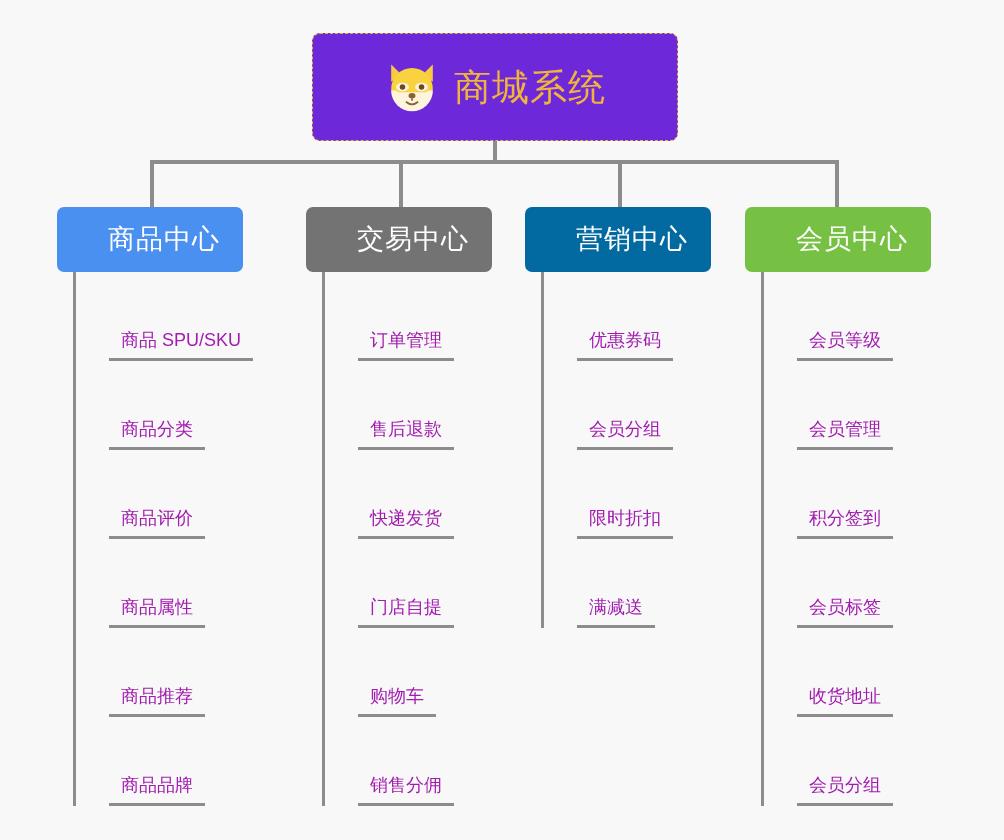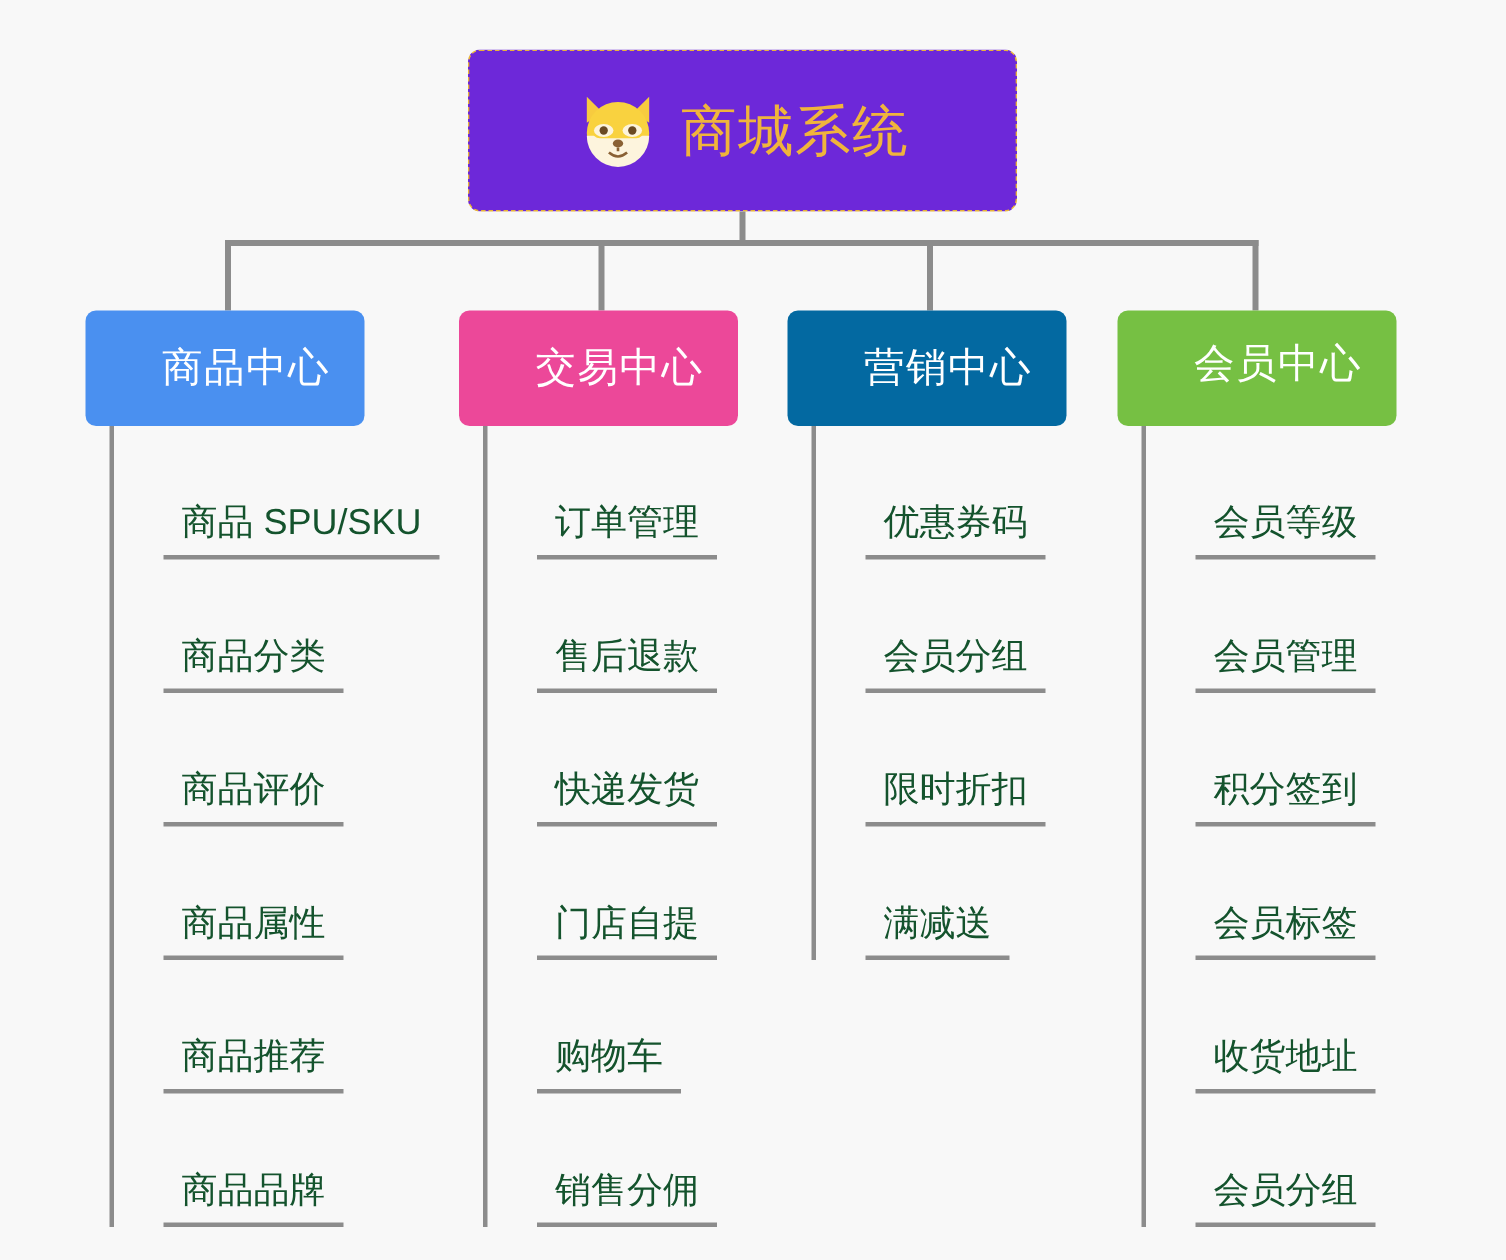"商品中心" .branch-head { height: 77px -> 65px }
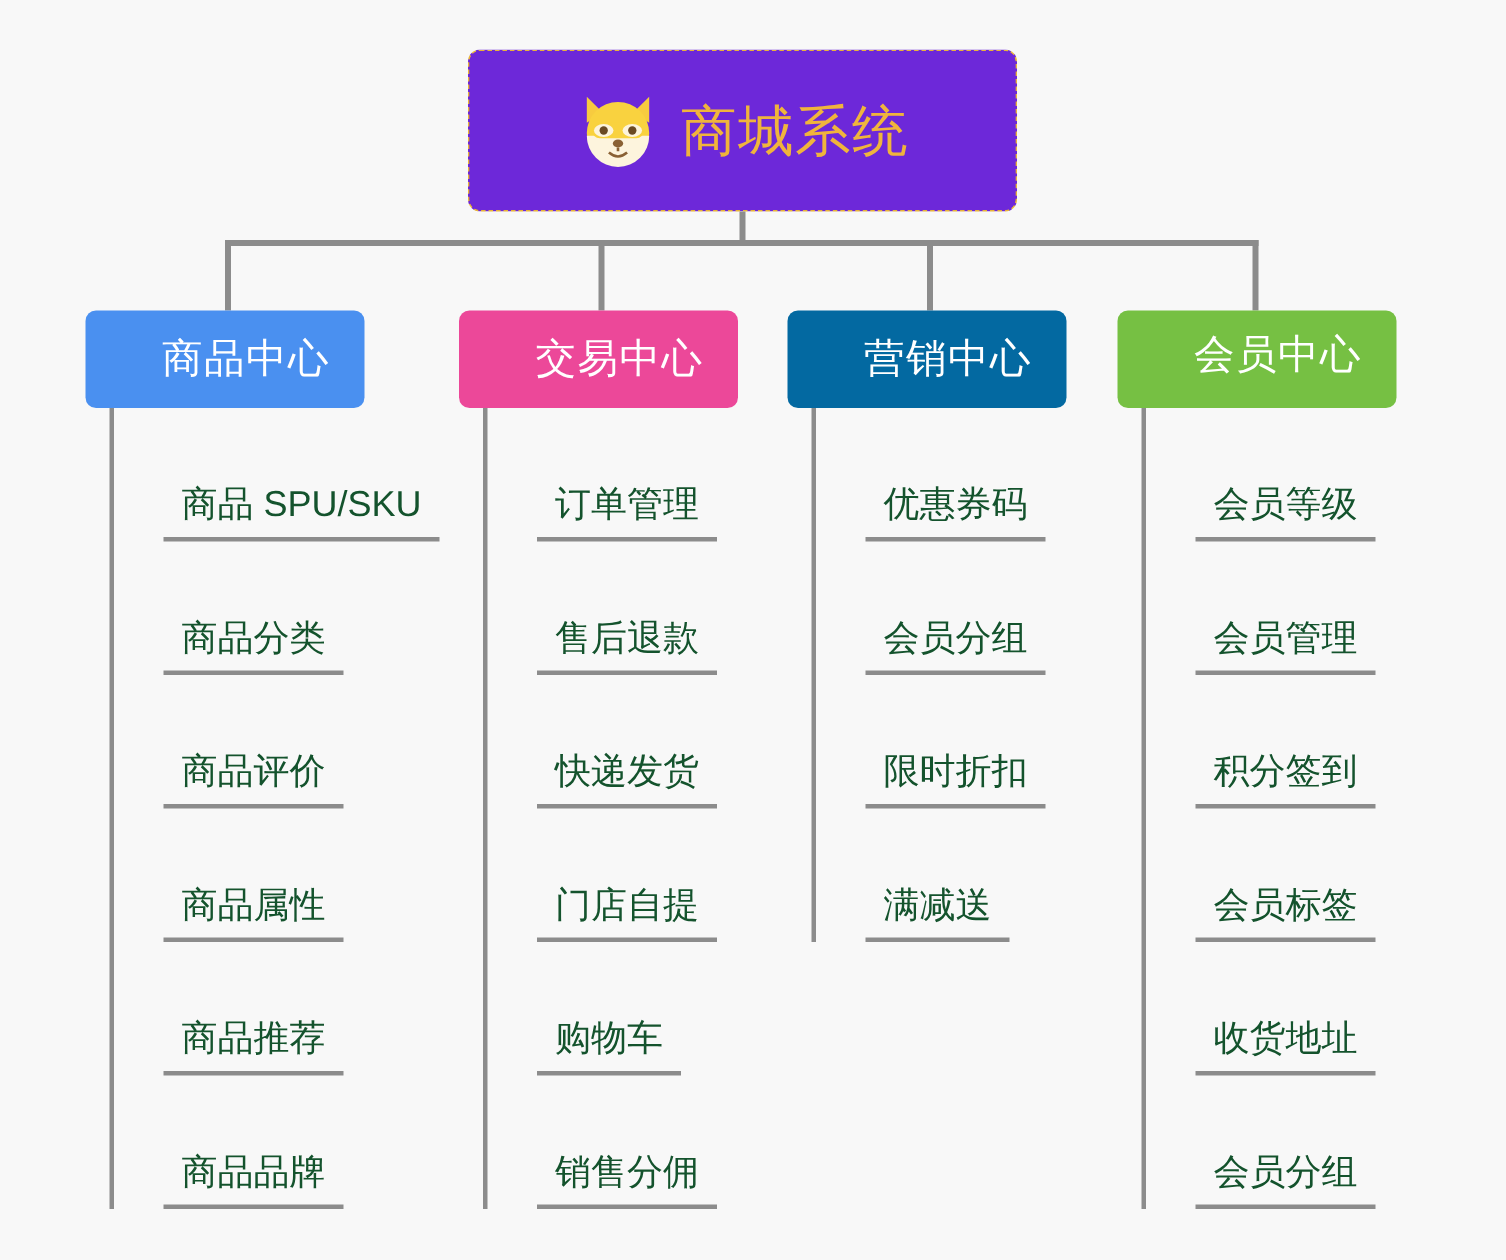"交易中心" div.branch-head { background: #ec4899 -> #737373 }
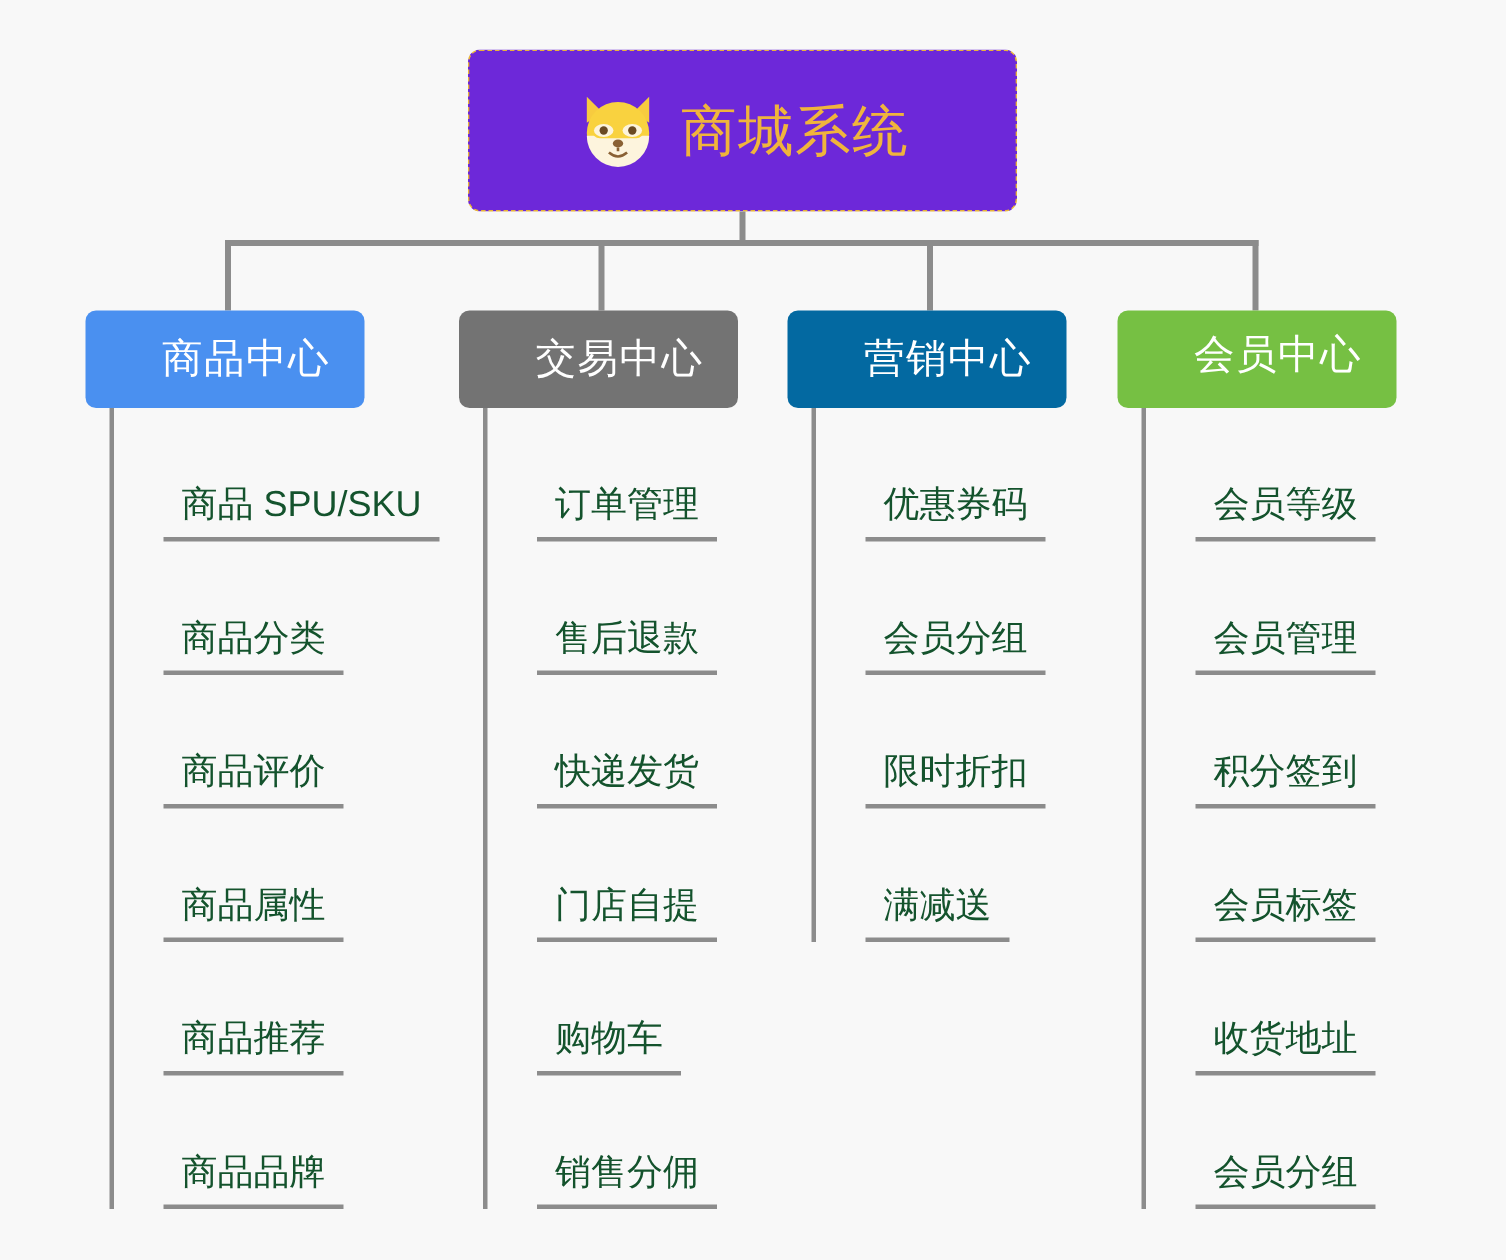"会员中心" div.branch-head { font-family: Liberation Mono, monospace -> none }
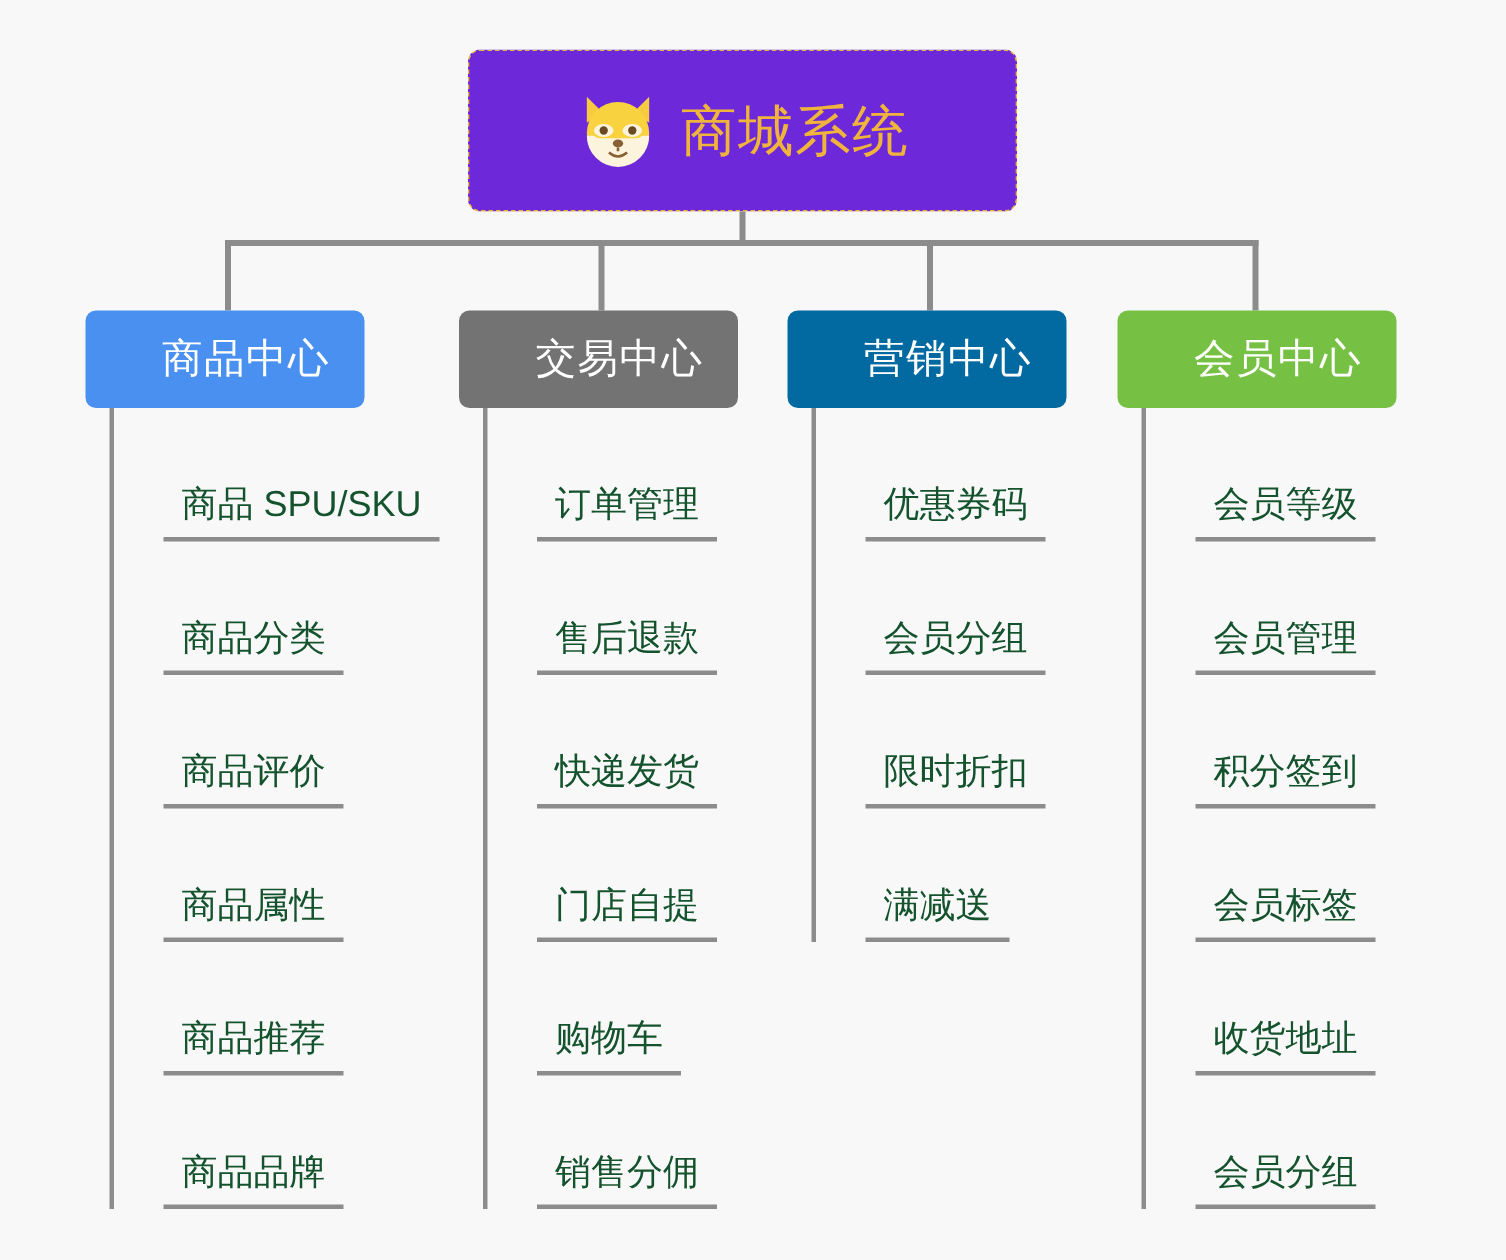"商品 SPU/SKU" .leaf-inner { color: #14532d -> #a21caf; font-size: 24px -> 18px }
